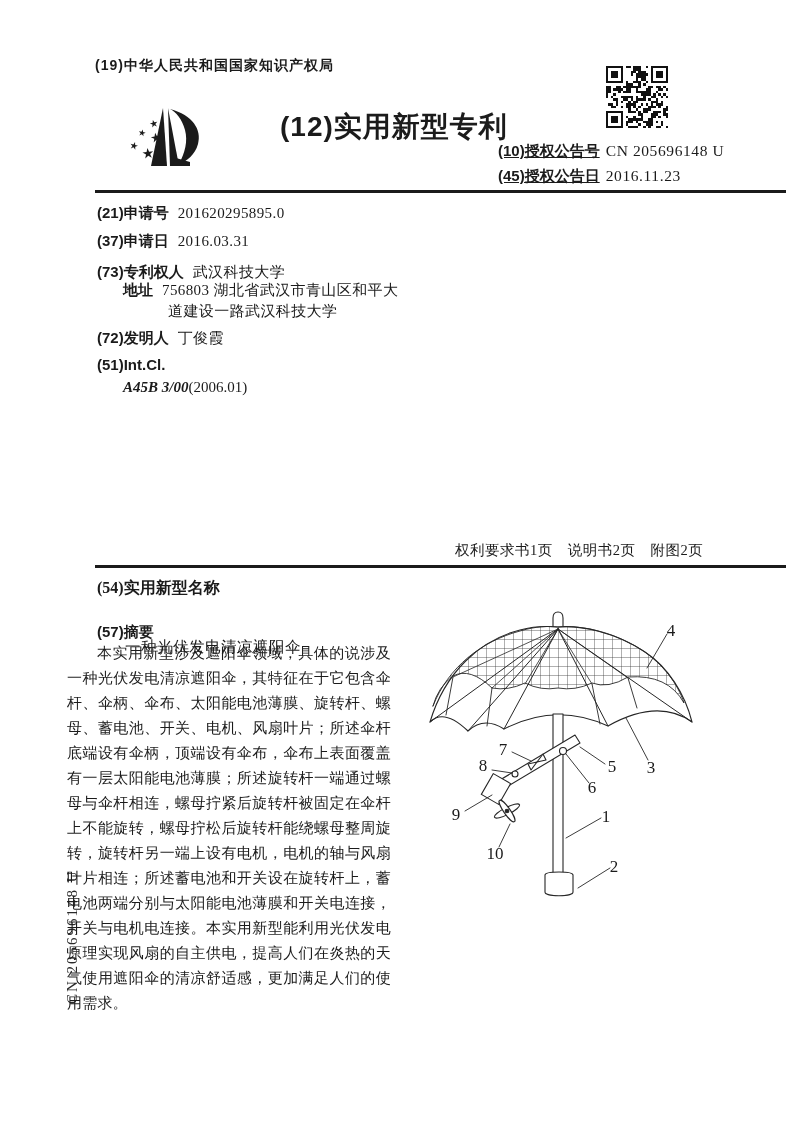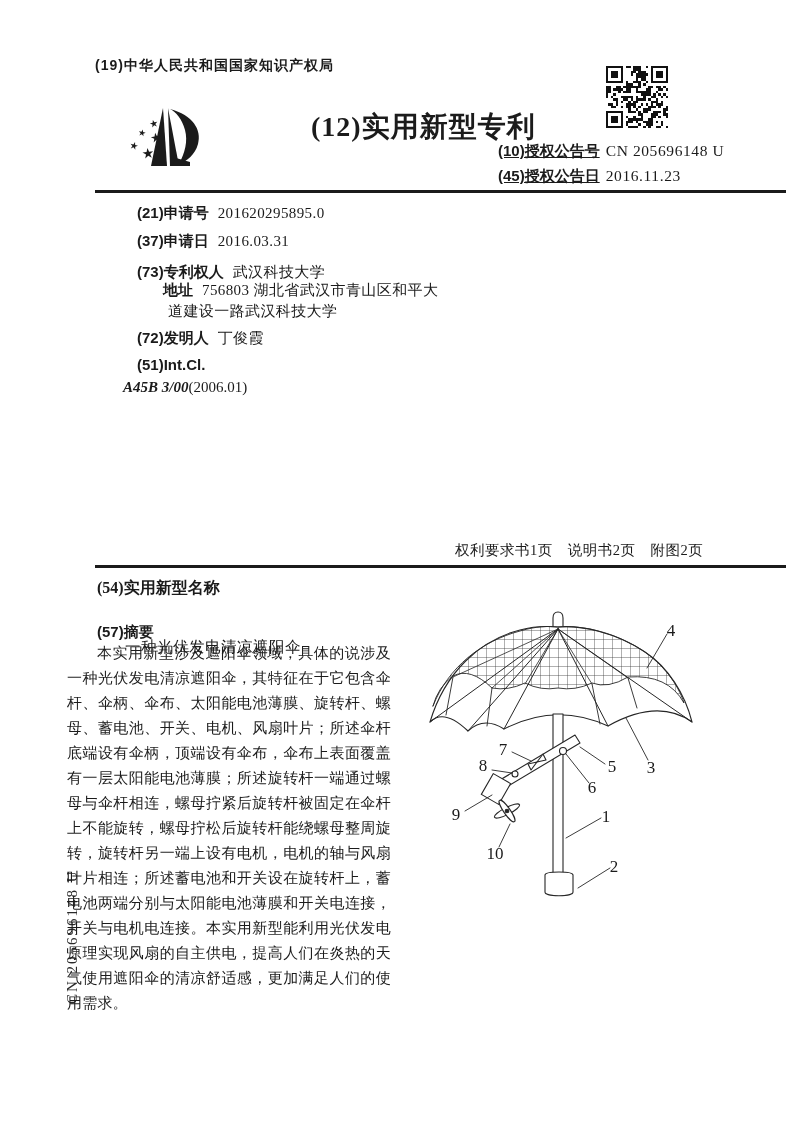"(12)实用新型专利" .doc-type { font-family: Liberation Serif, serif -> none; left: 311px -> 280px }
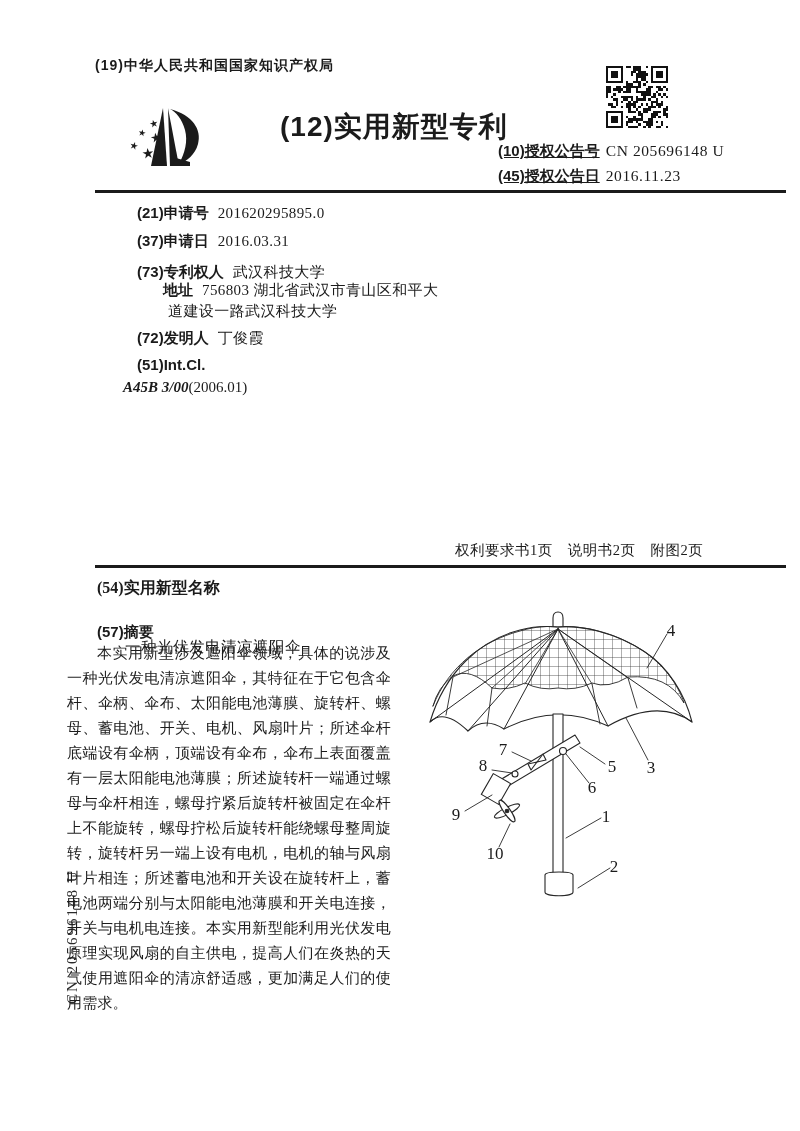"(21)申请号 201620295895.0" .brow { margin-left: 40px -> none }
